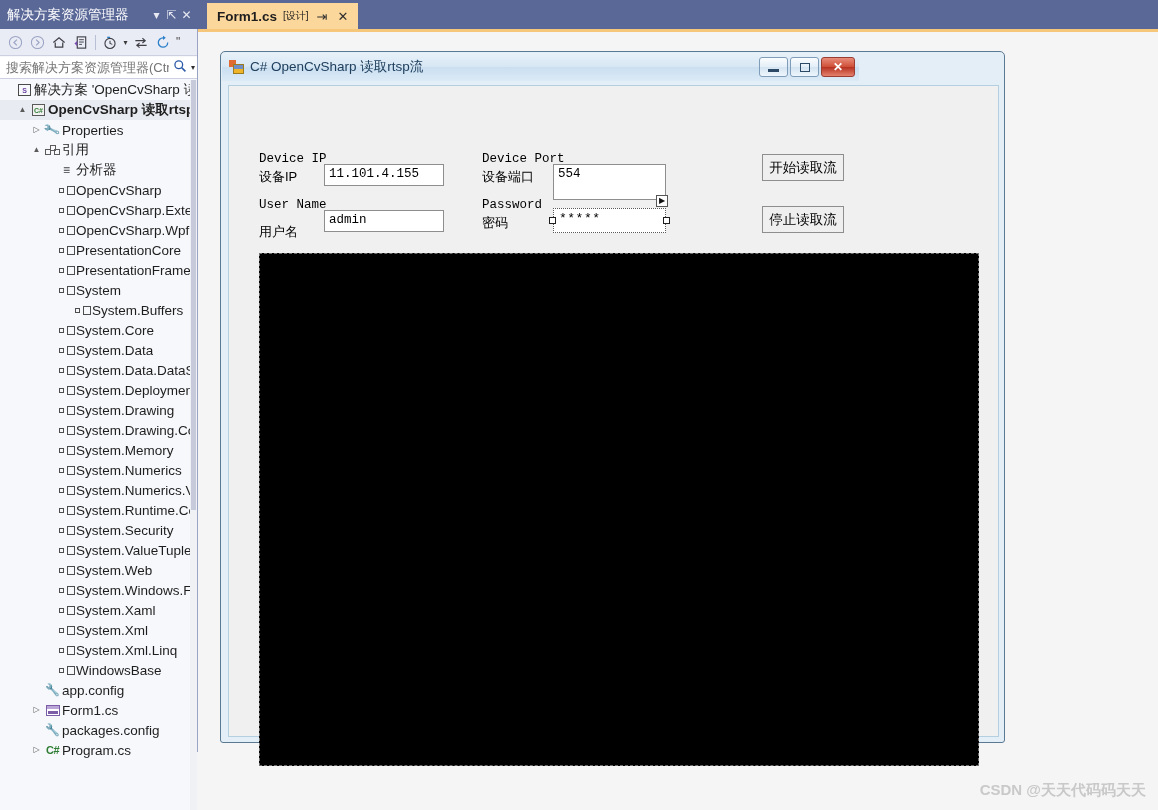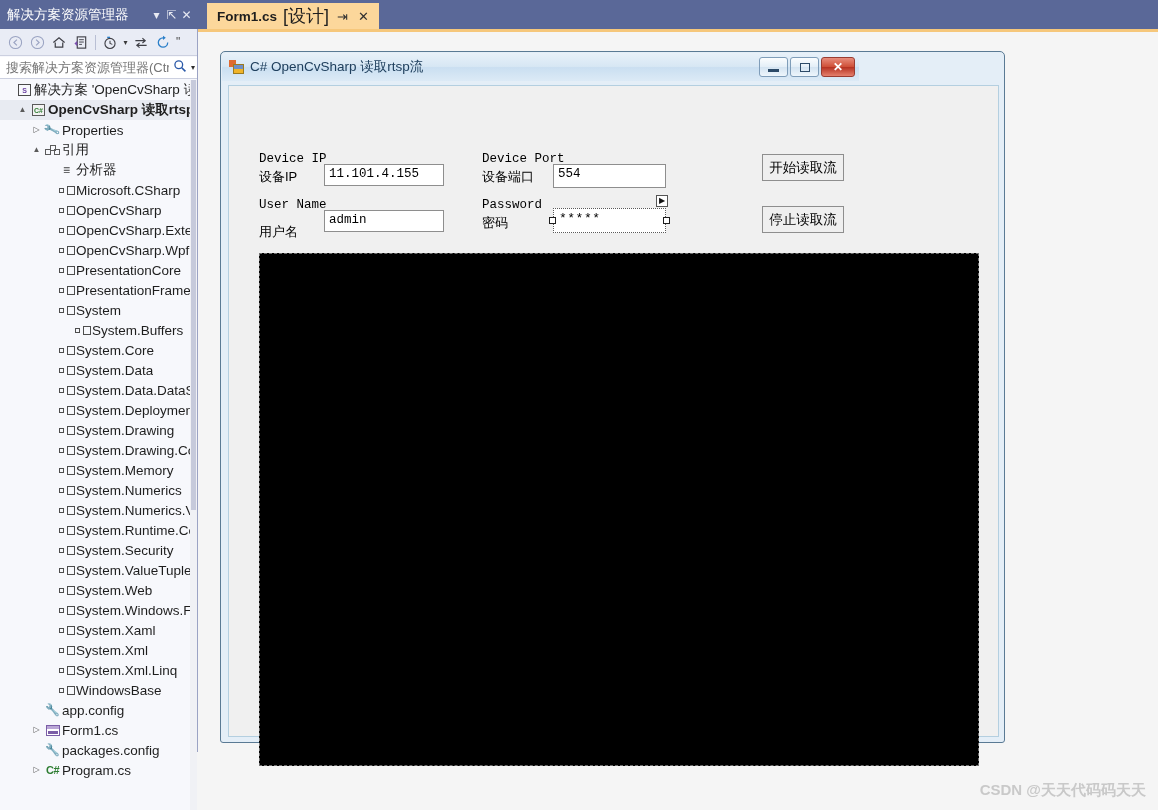"[设计]" .doc-tab .tab-sub { font-size: 18px -> 10px }
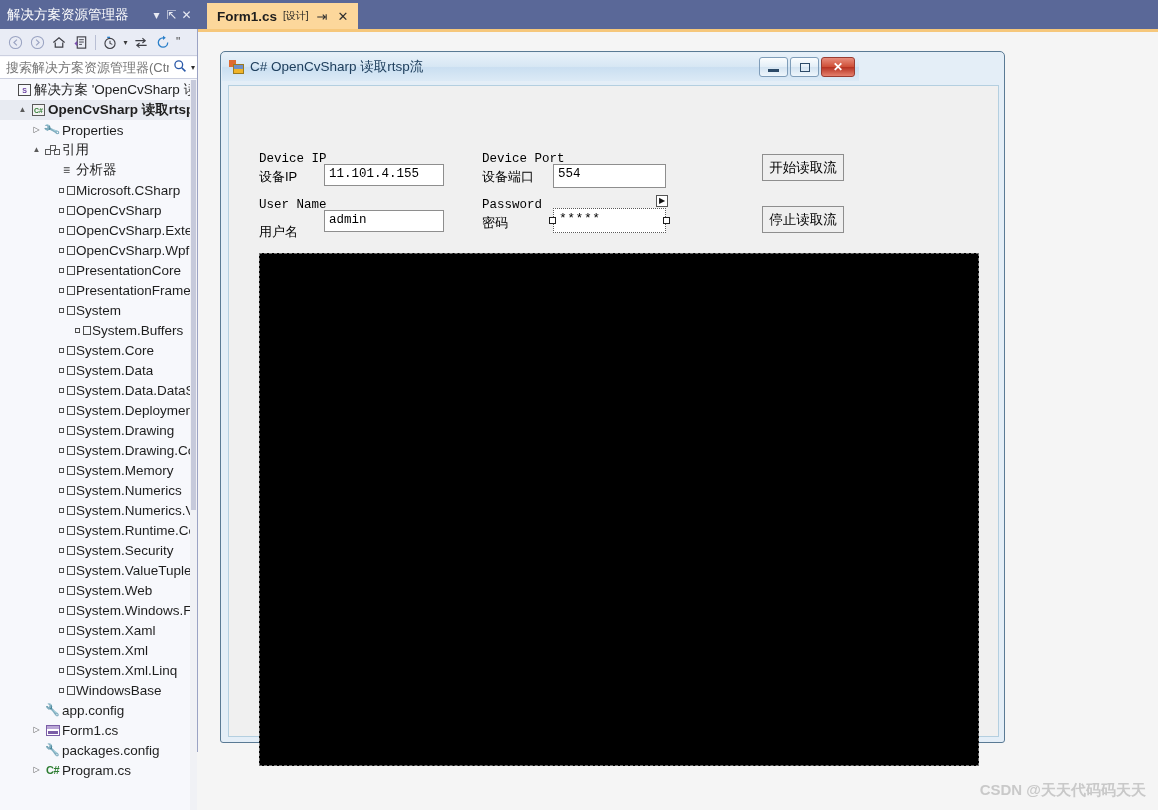"554" div.f-input { height: 24px -> 36px }
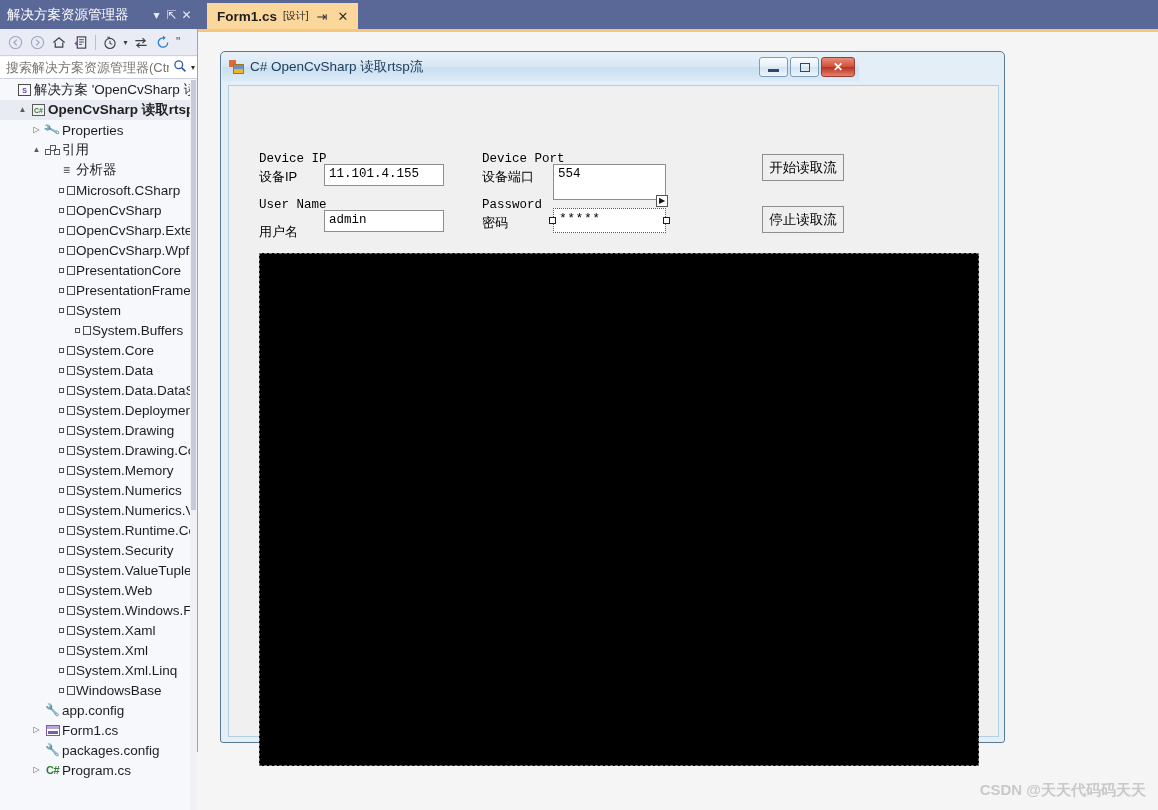"Microsoft.CSharp" div.tnode { html: <div> <span></span> <span> <span> <i></i> <i></i> </span> </span> <span>Microsoft.CSharp</span> </div> -> none }
